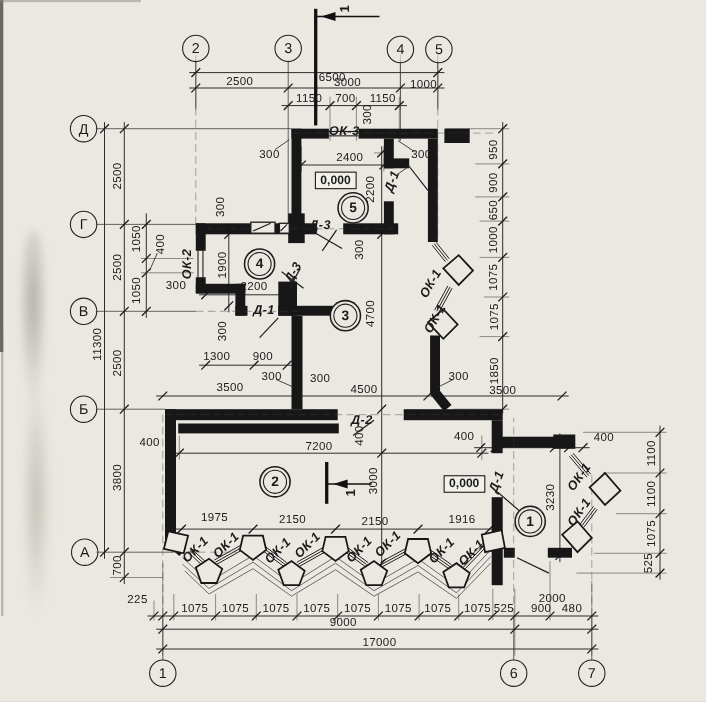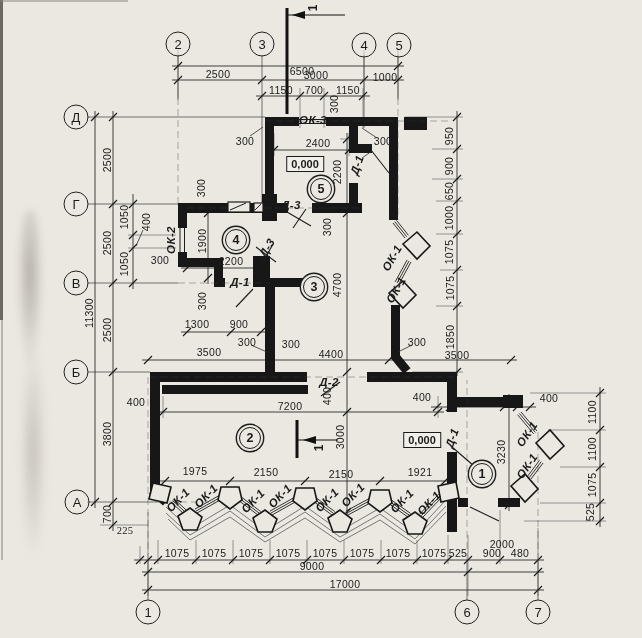"4400" span.lbl { text: 4400 -> 4500 }
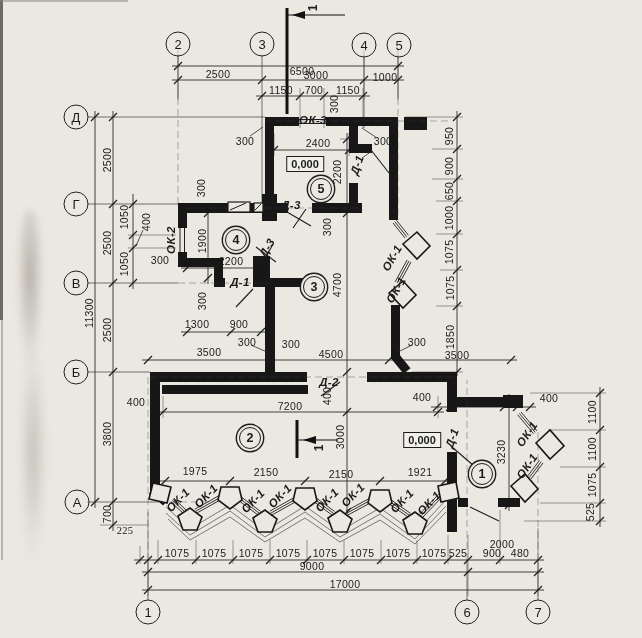"1921" span.lbl { text: 1921 -> 1916 }
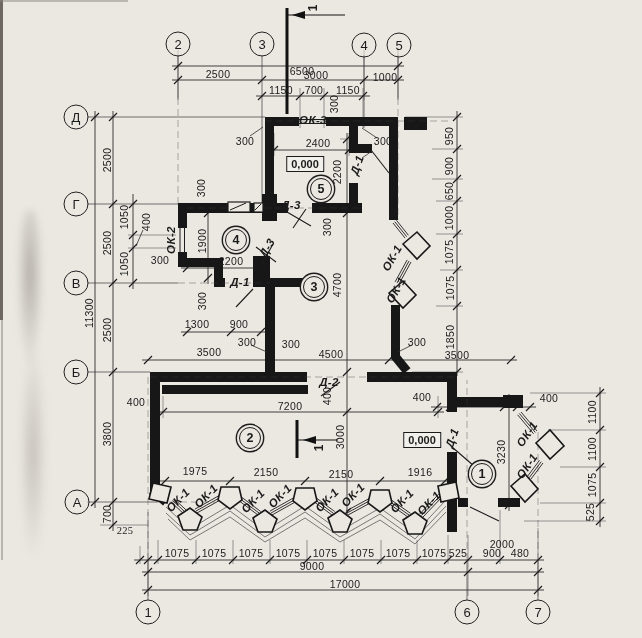"225" span.lbl { font-family: Liberation Serif, serif -> none; top: 530px -> 545px }
